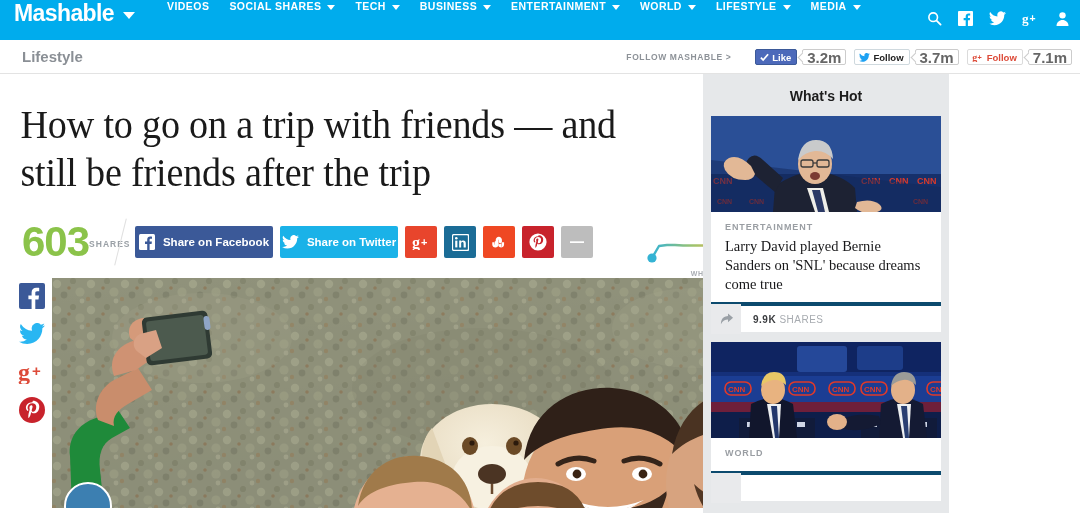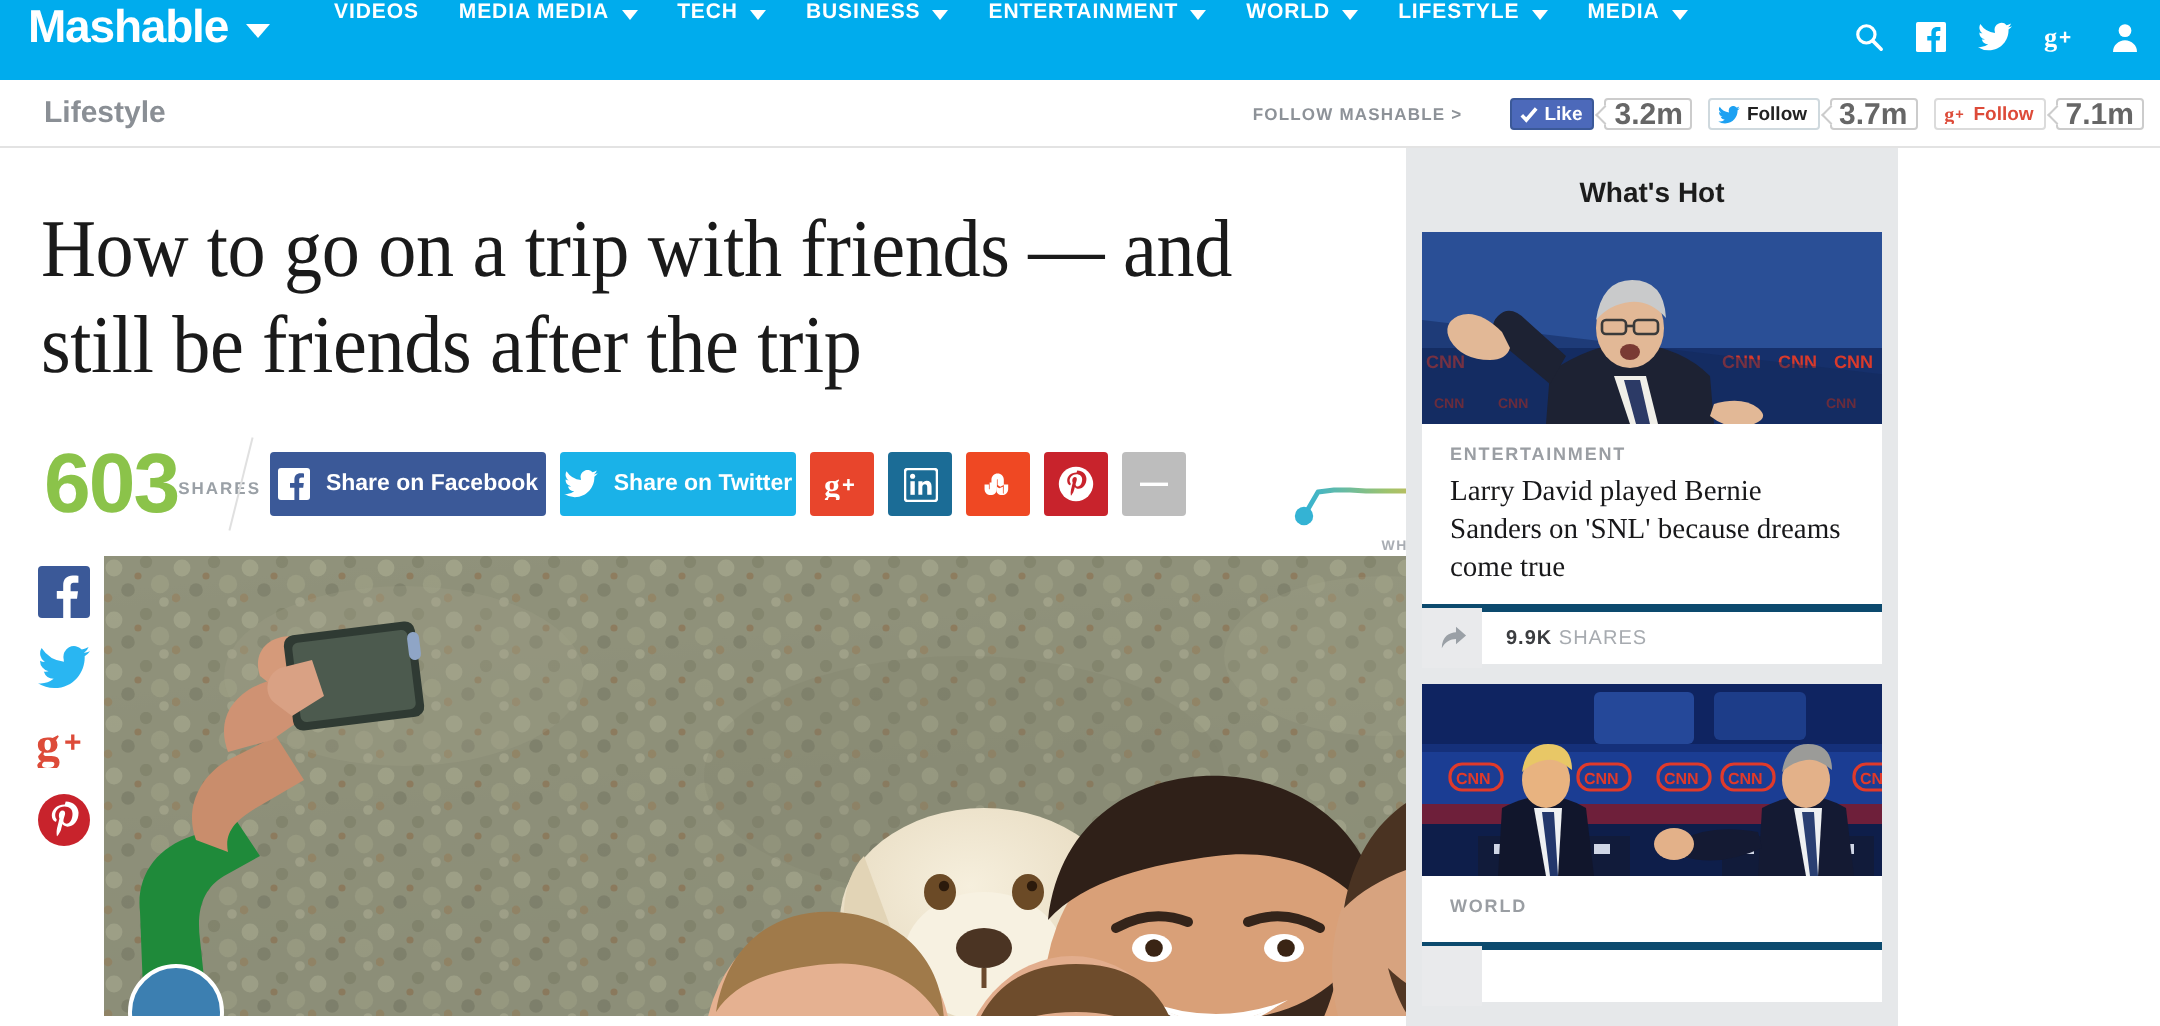"MEDIA MEDIA" span { text: MEDIA MEDIA -> SOCIAL SHARES }
